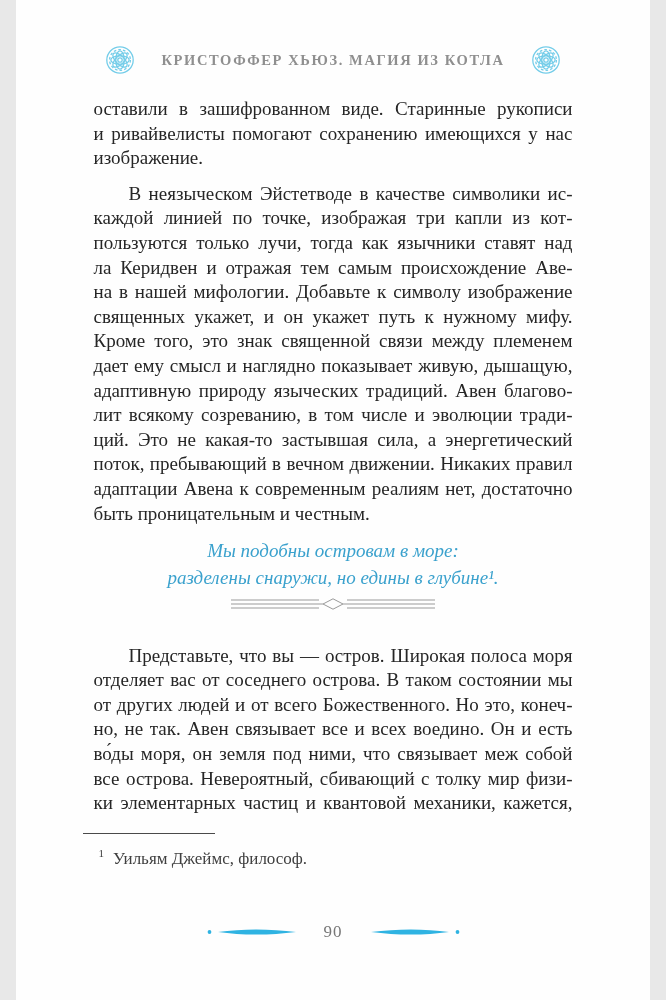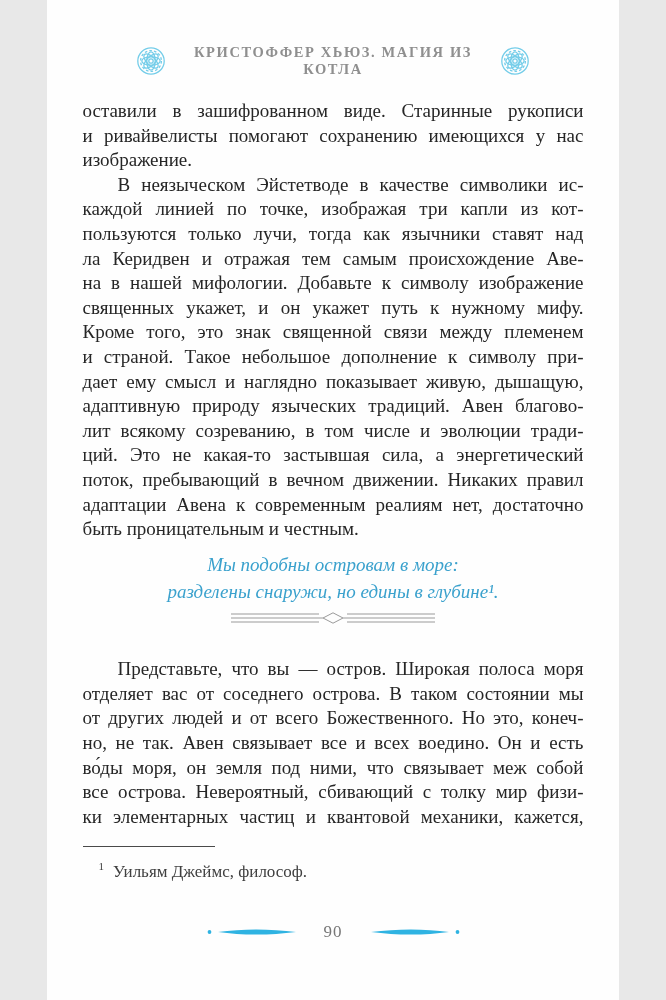"КРИСТОФФЕР ХЬЮЗ. МАГИЯ ИЗ КОТЛА" .page { width: 572px -> 634px }
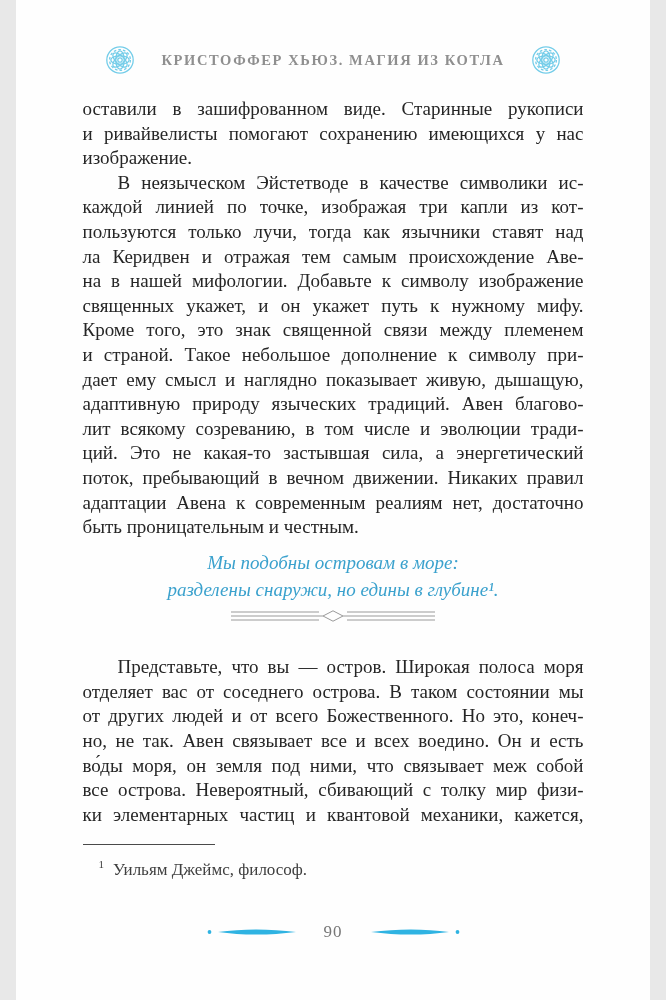"оставили в зашифрованном виде. Старинные" .para { margin: 0 -> 11px }
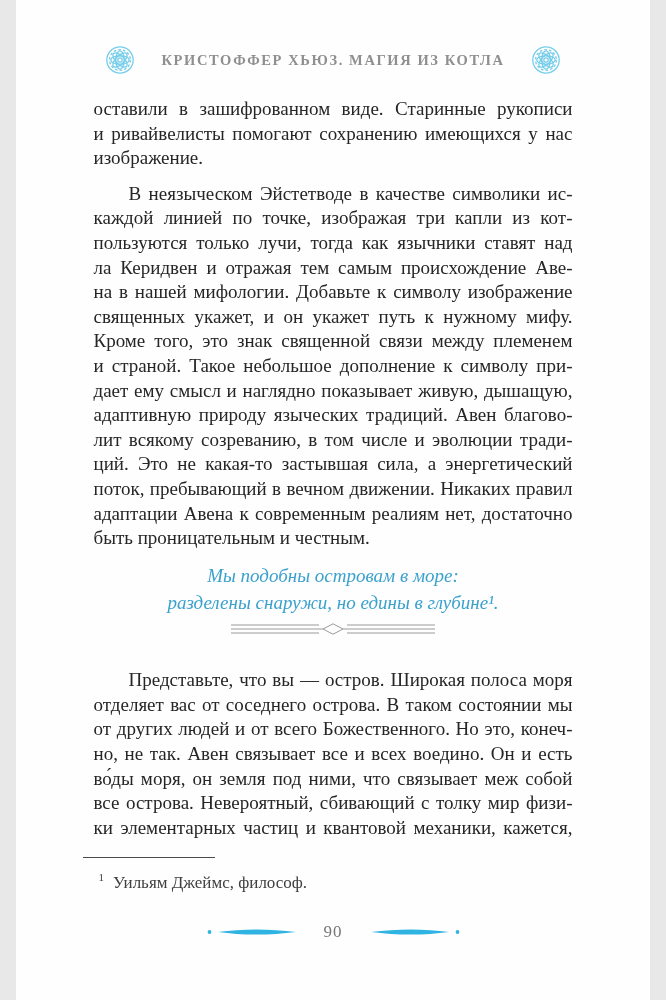"и страной. Такое небольшое дополнение" div.bline { html: <div>и страной. Такое небольшое дополнение к символу при-</div> -> none }
